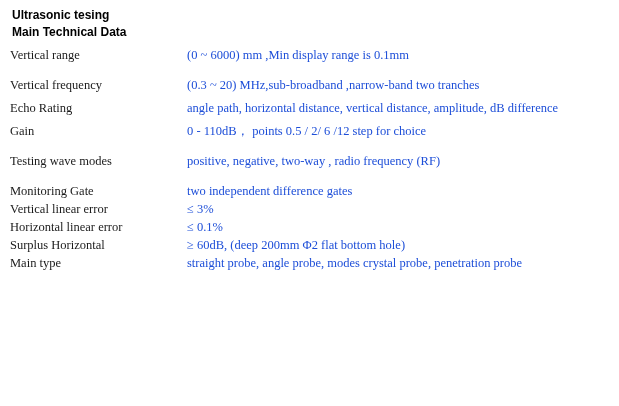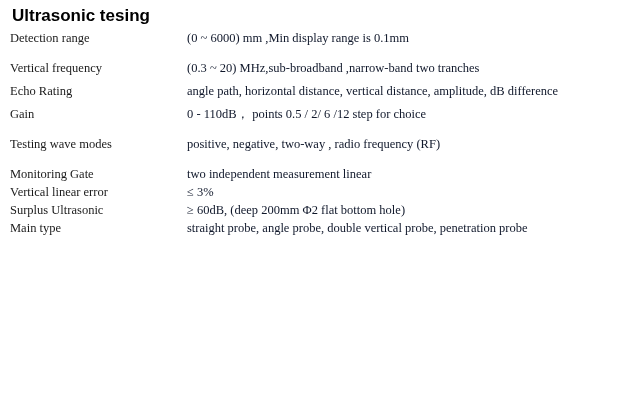"Ultrasonic tesing" .title-block { font-size: 17px -> 12px }
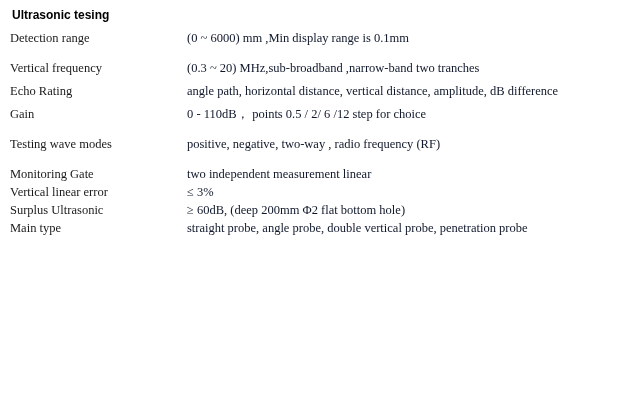"Main Technical Data" div.title-line { html: none -> <div>Main Technical Data</div> }
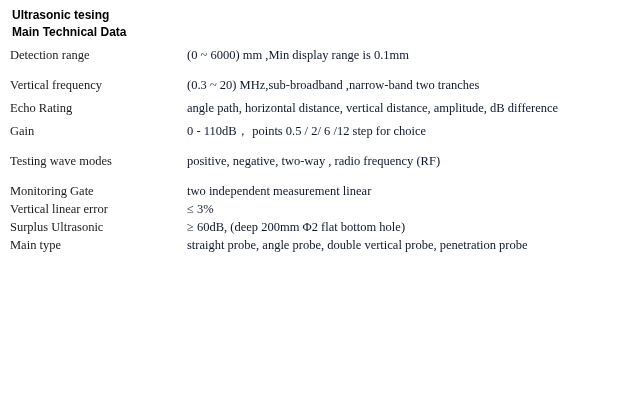"Detection range" td.label { text: Detection -> Vertical }
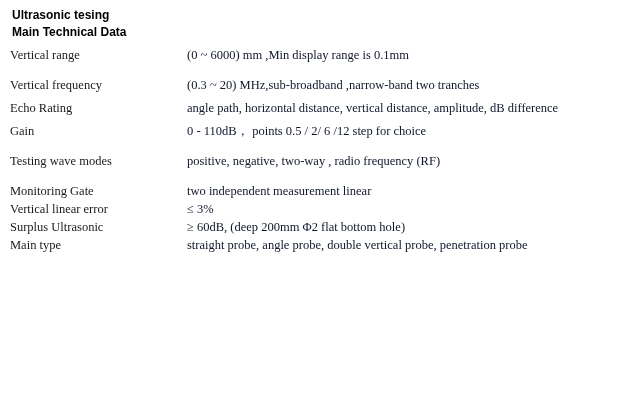"(0 ~ 6000) mm ,Min" td.value { color: #0f172a -> #1d4ed8 }
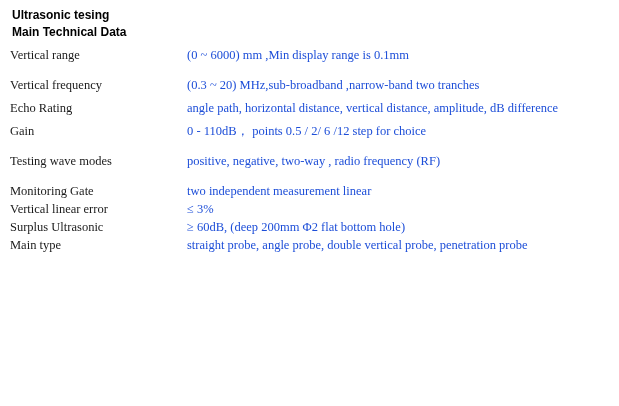"two independent measurement linear" td.value { text: measurement linear -> difference gates }
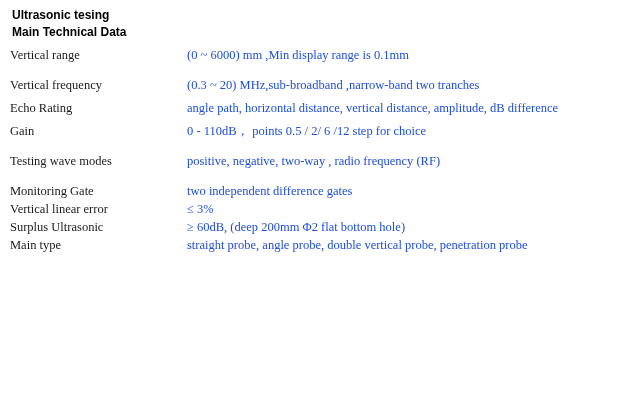"Horizontal linear error" tr.tight { html: none -> <tr> <td>Horizontal linear error</td> <td>≤ 0.1%</td> </tr> }
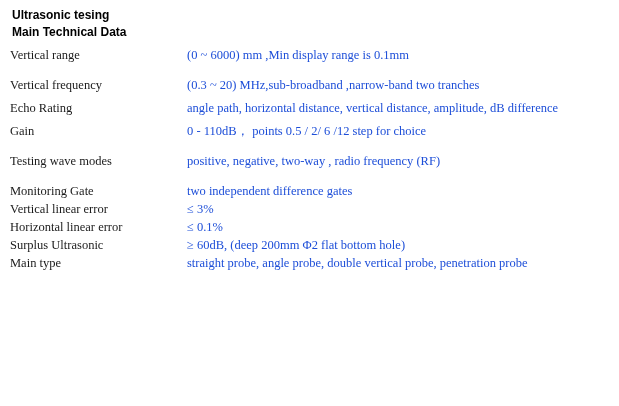"Surplus Ultrasonic" td.label { text: Ultrasonic -> Horizontal }
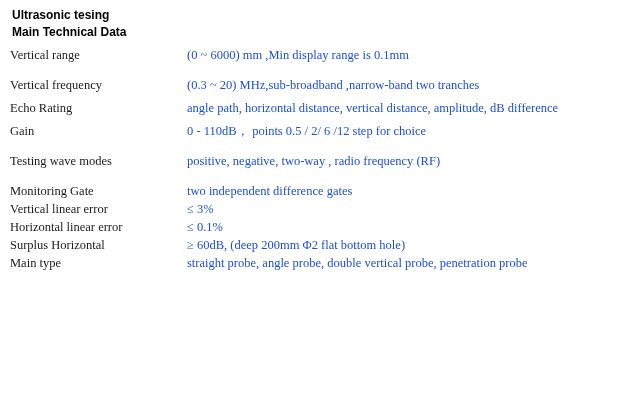"straight probe, angle probe, double" td.value { text: double  vertical -> modes  crystal }
